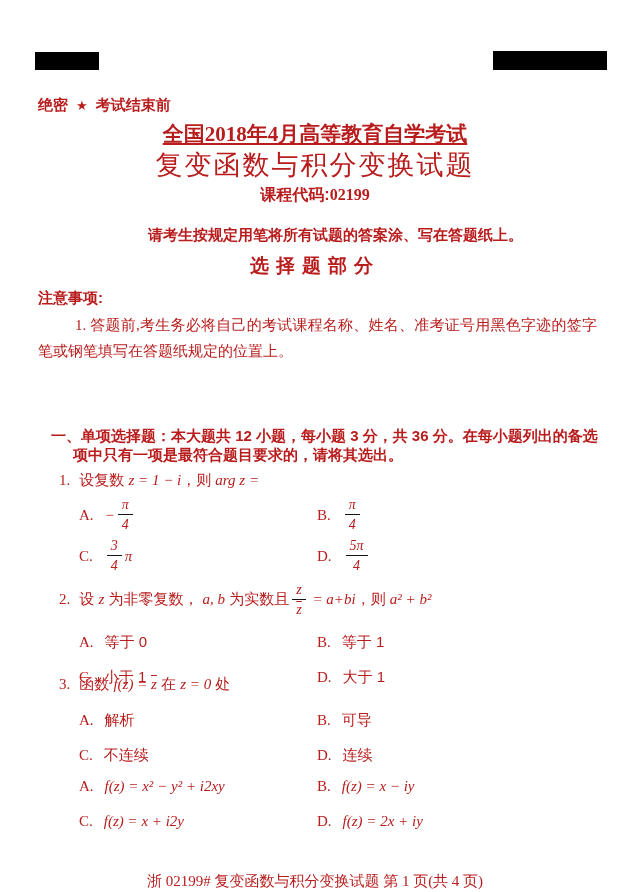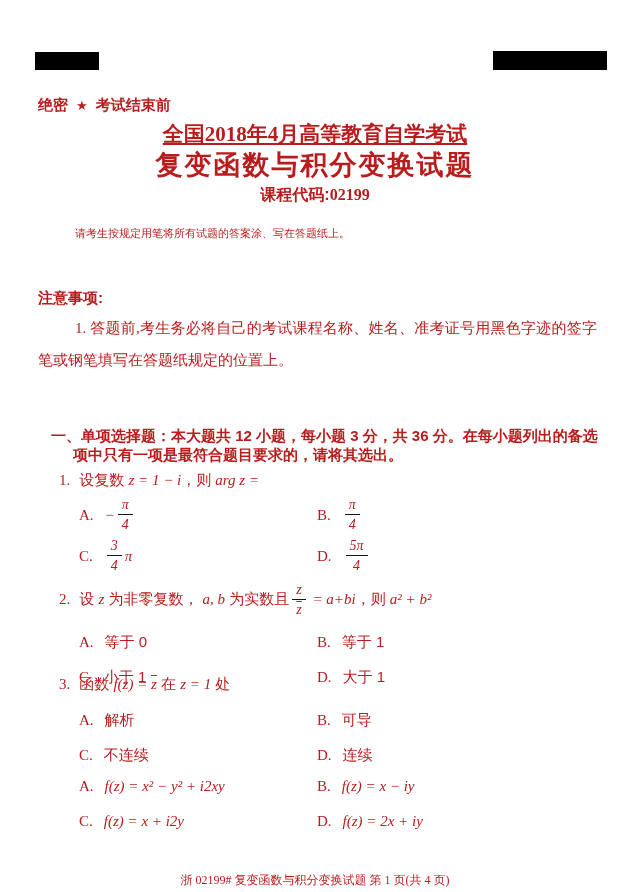"复变函数与积分变换试题" .subtitle { font-weight: bold -> normal }
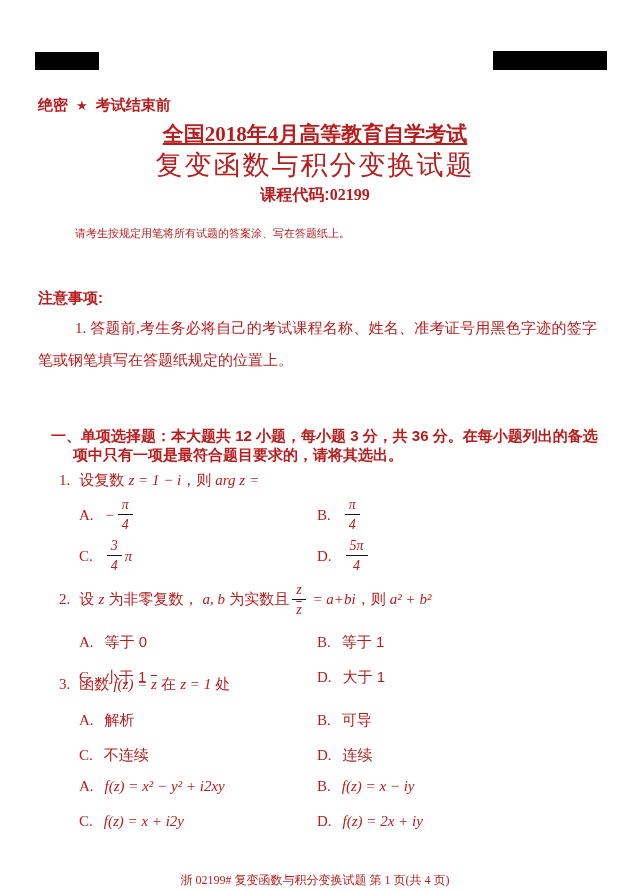"请考生按规定用笔将所有试题的答案涂、写在答题纸上。" .directive { font-size: 11px -> 15px; font-weight: normal -> bold; text-align: none -> center }
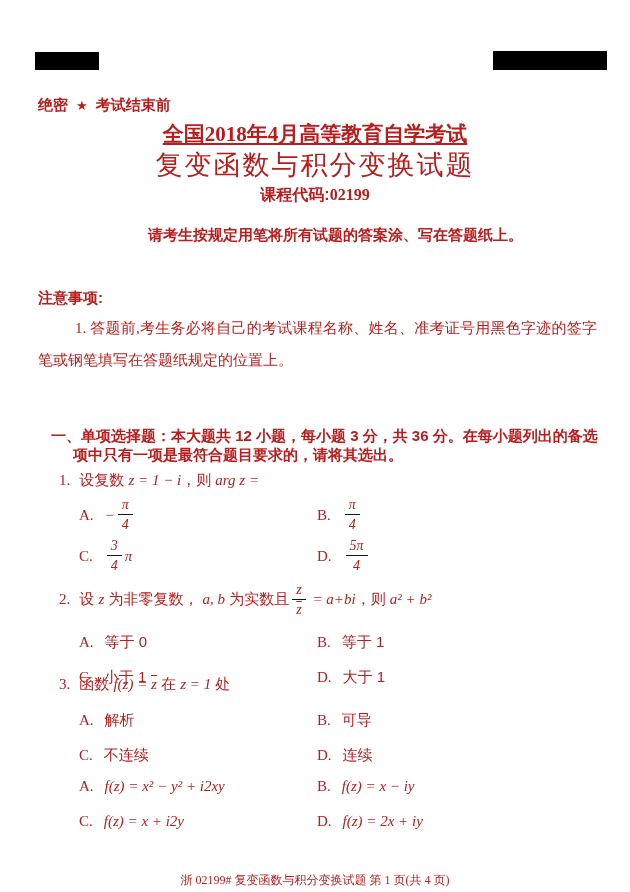"选择题部分" h3.section-title { html: none -> <h3>选择题部分</h3> }
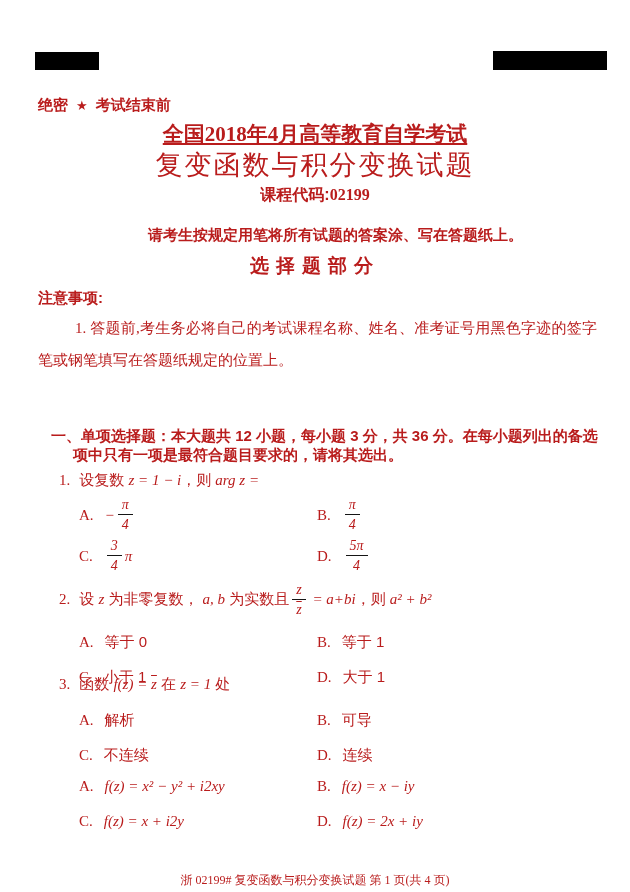"1. 答题前,考生务必将自己的考试课程名称、姓名、准考证号用黑色字迹的签字笔或钢笔填写在答题纸规定的位置上。" .note { line-height: 32px -> 26px }
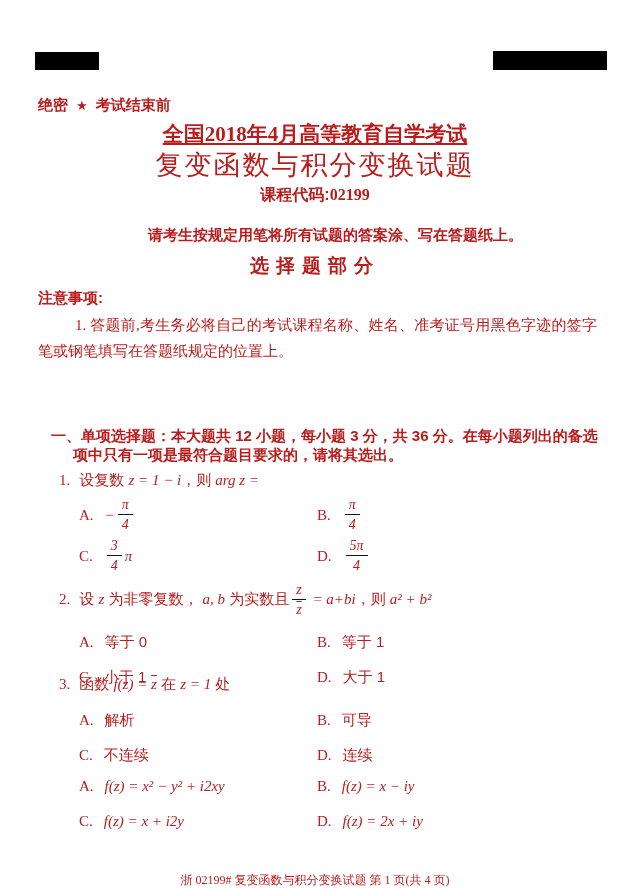"z = 1" span.m { text: 1 -> 0 }
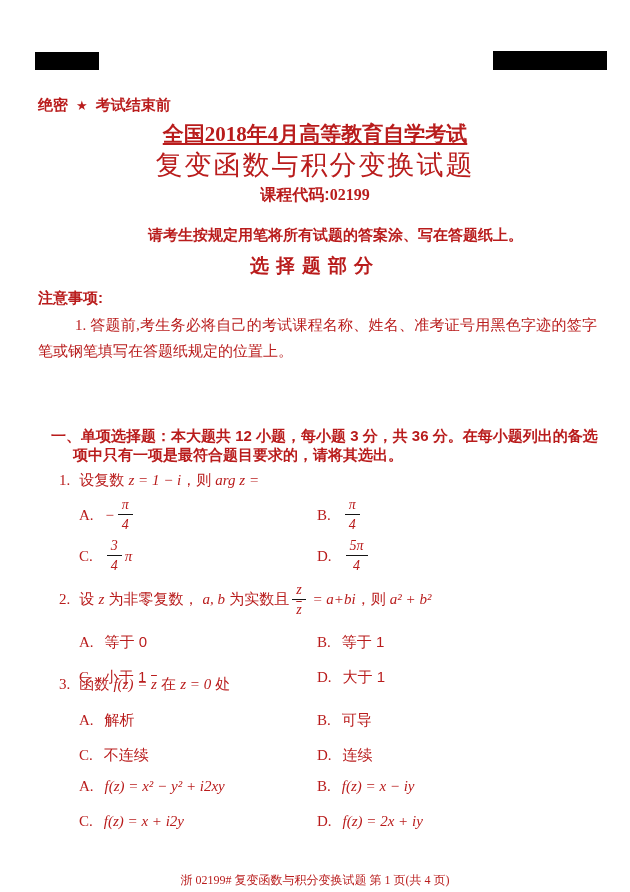"浙 02199# 复变函数与积分变换试题 第 1" .footer { font-size: 12px -> 15px }
